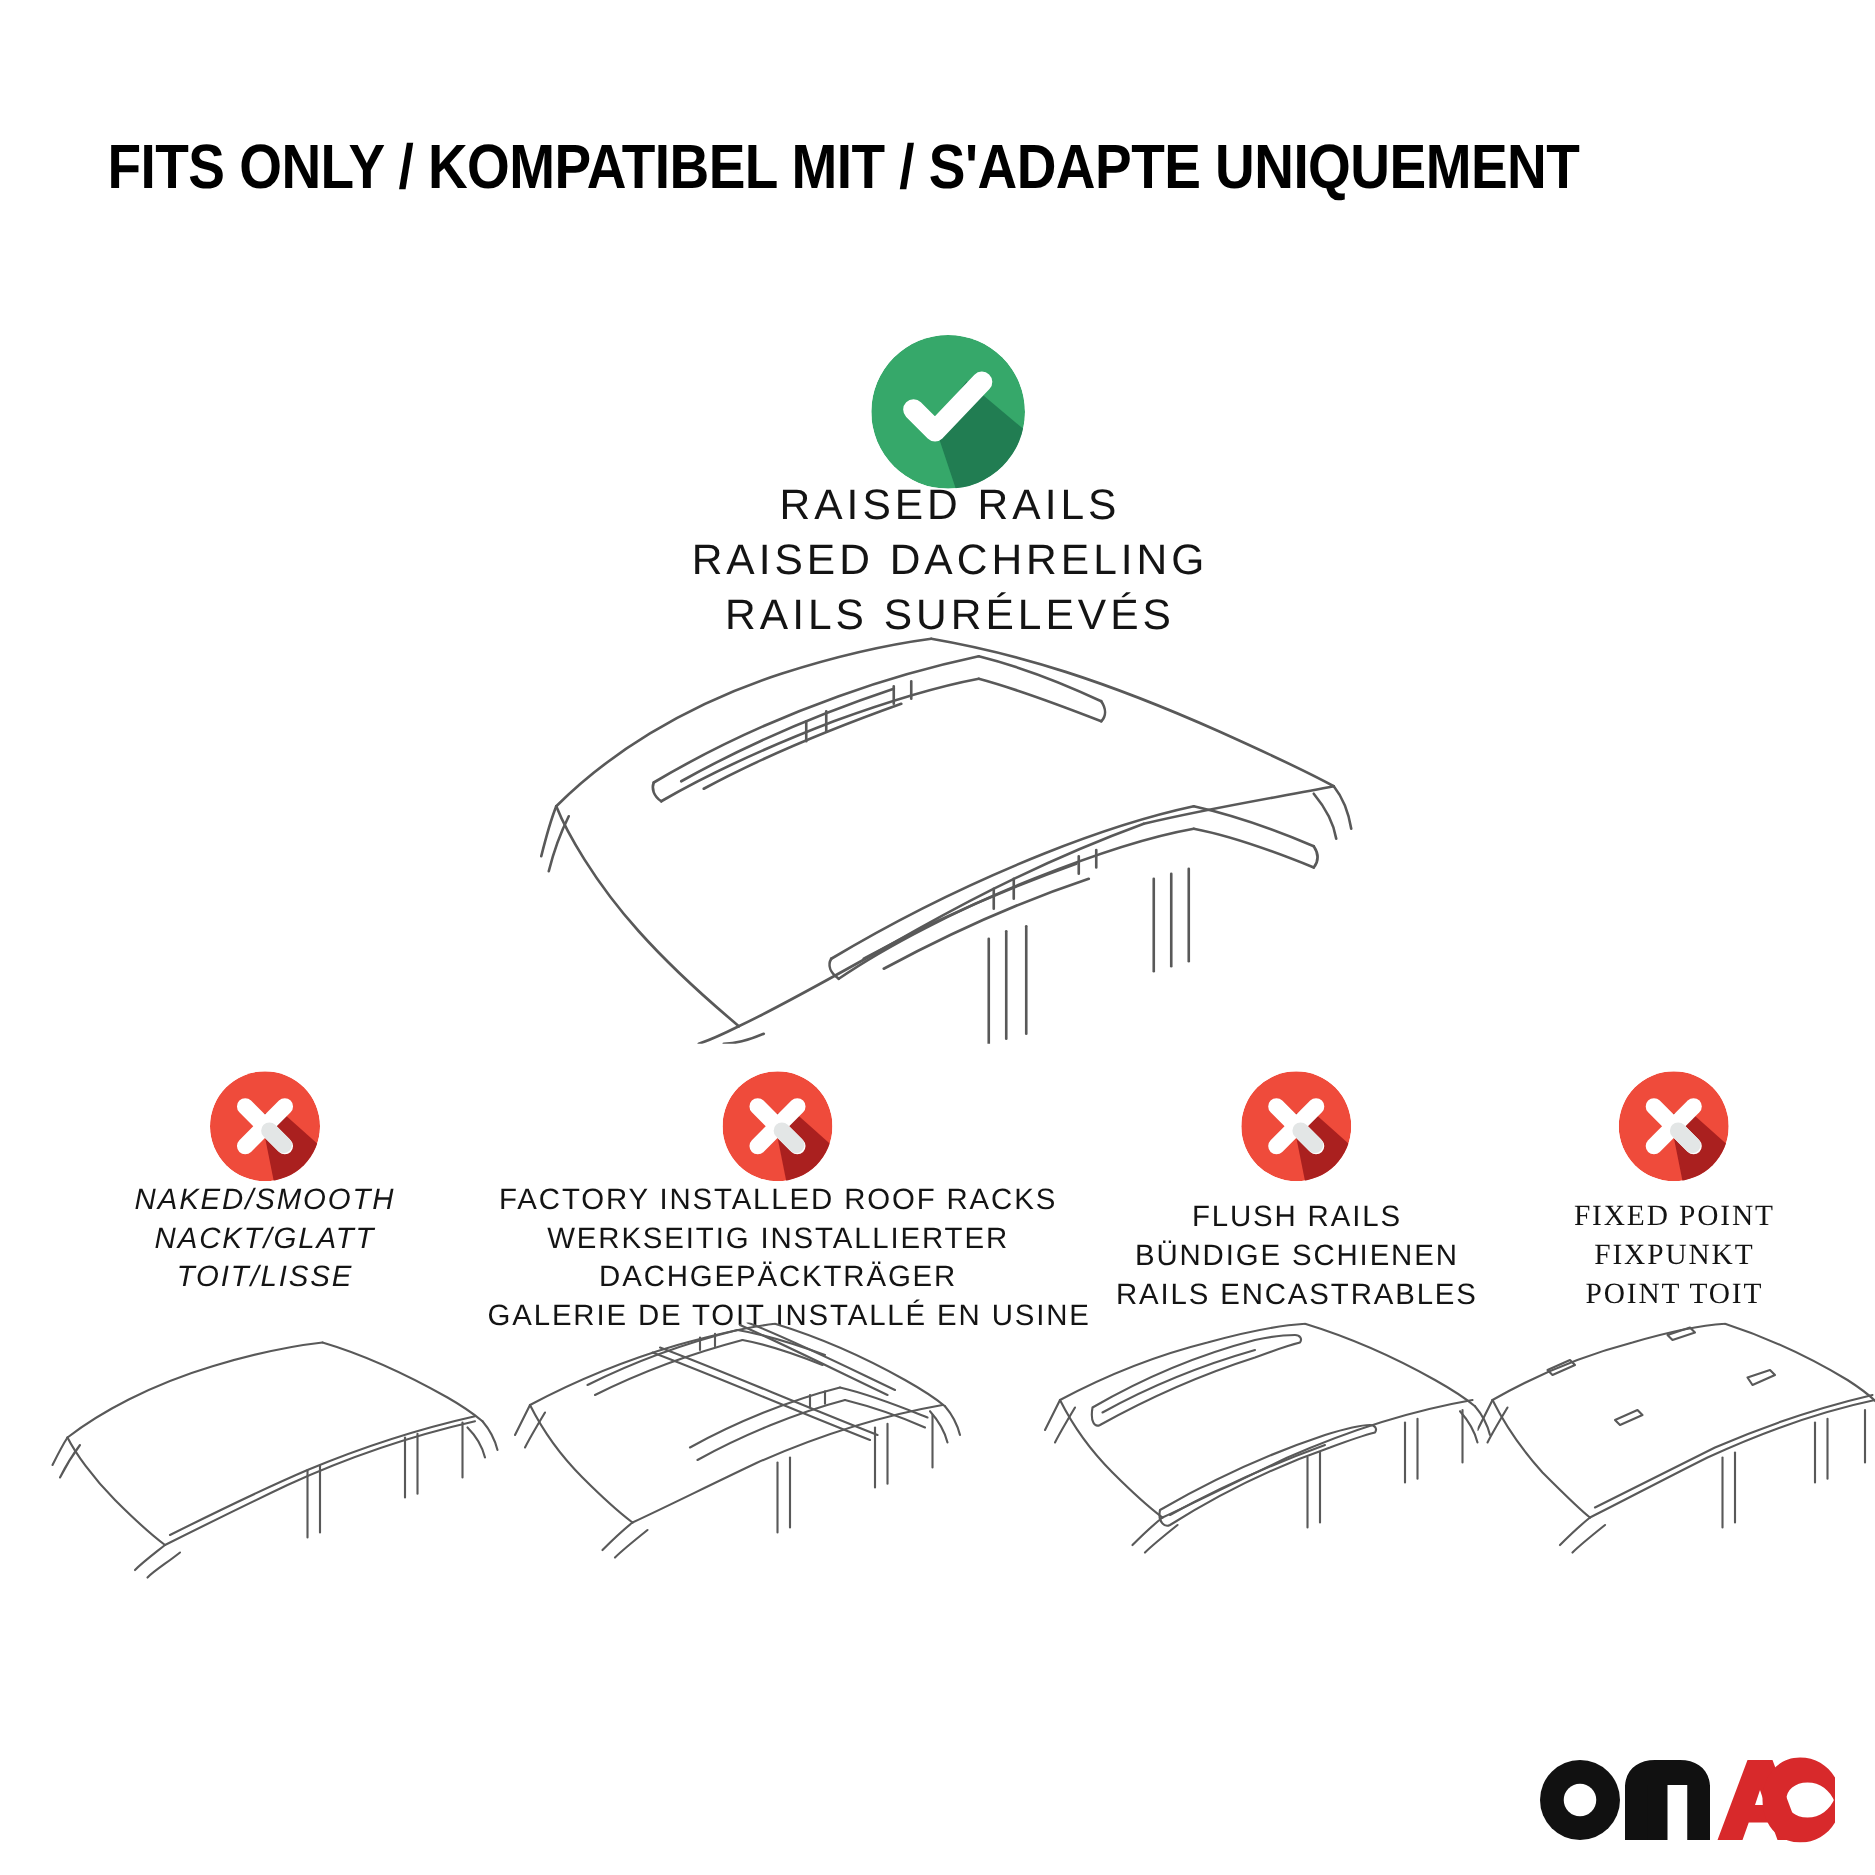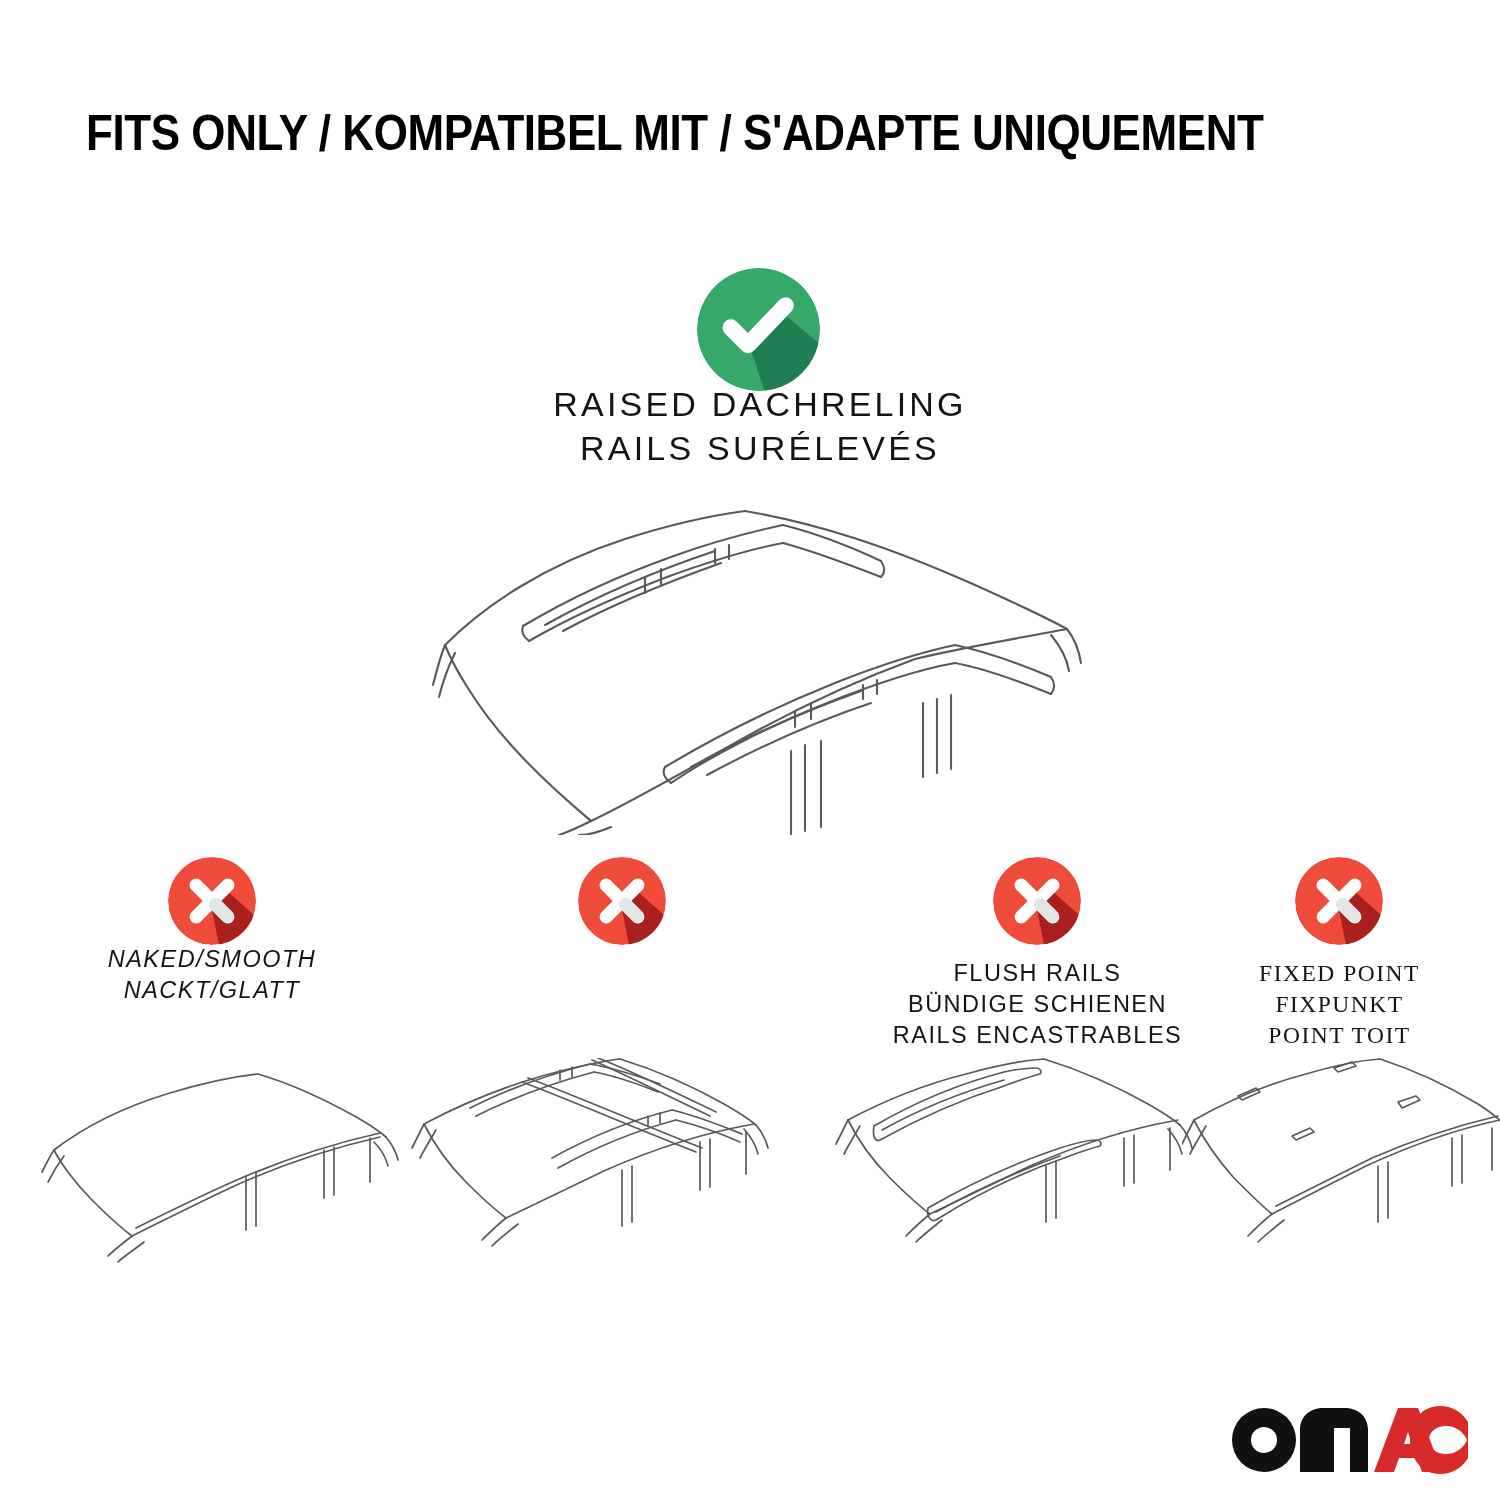"RAISED RAILS" div { html: none -> <div>RAISED RAILS</div> }
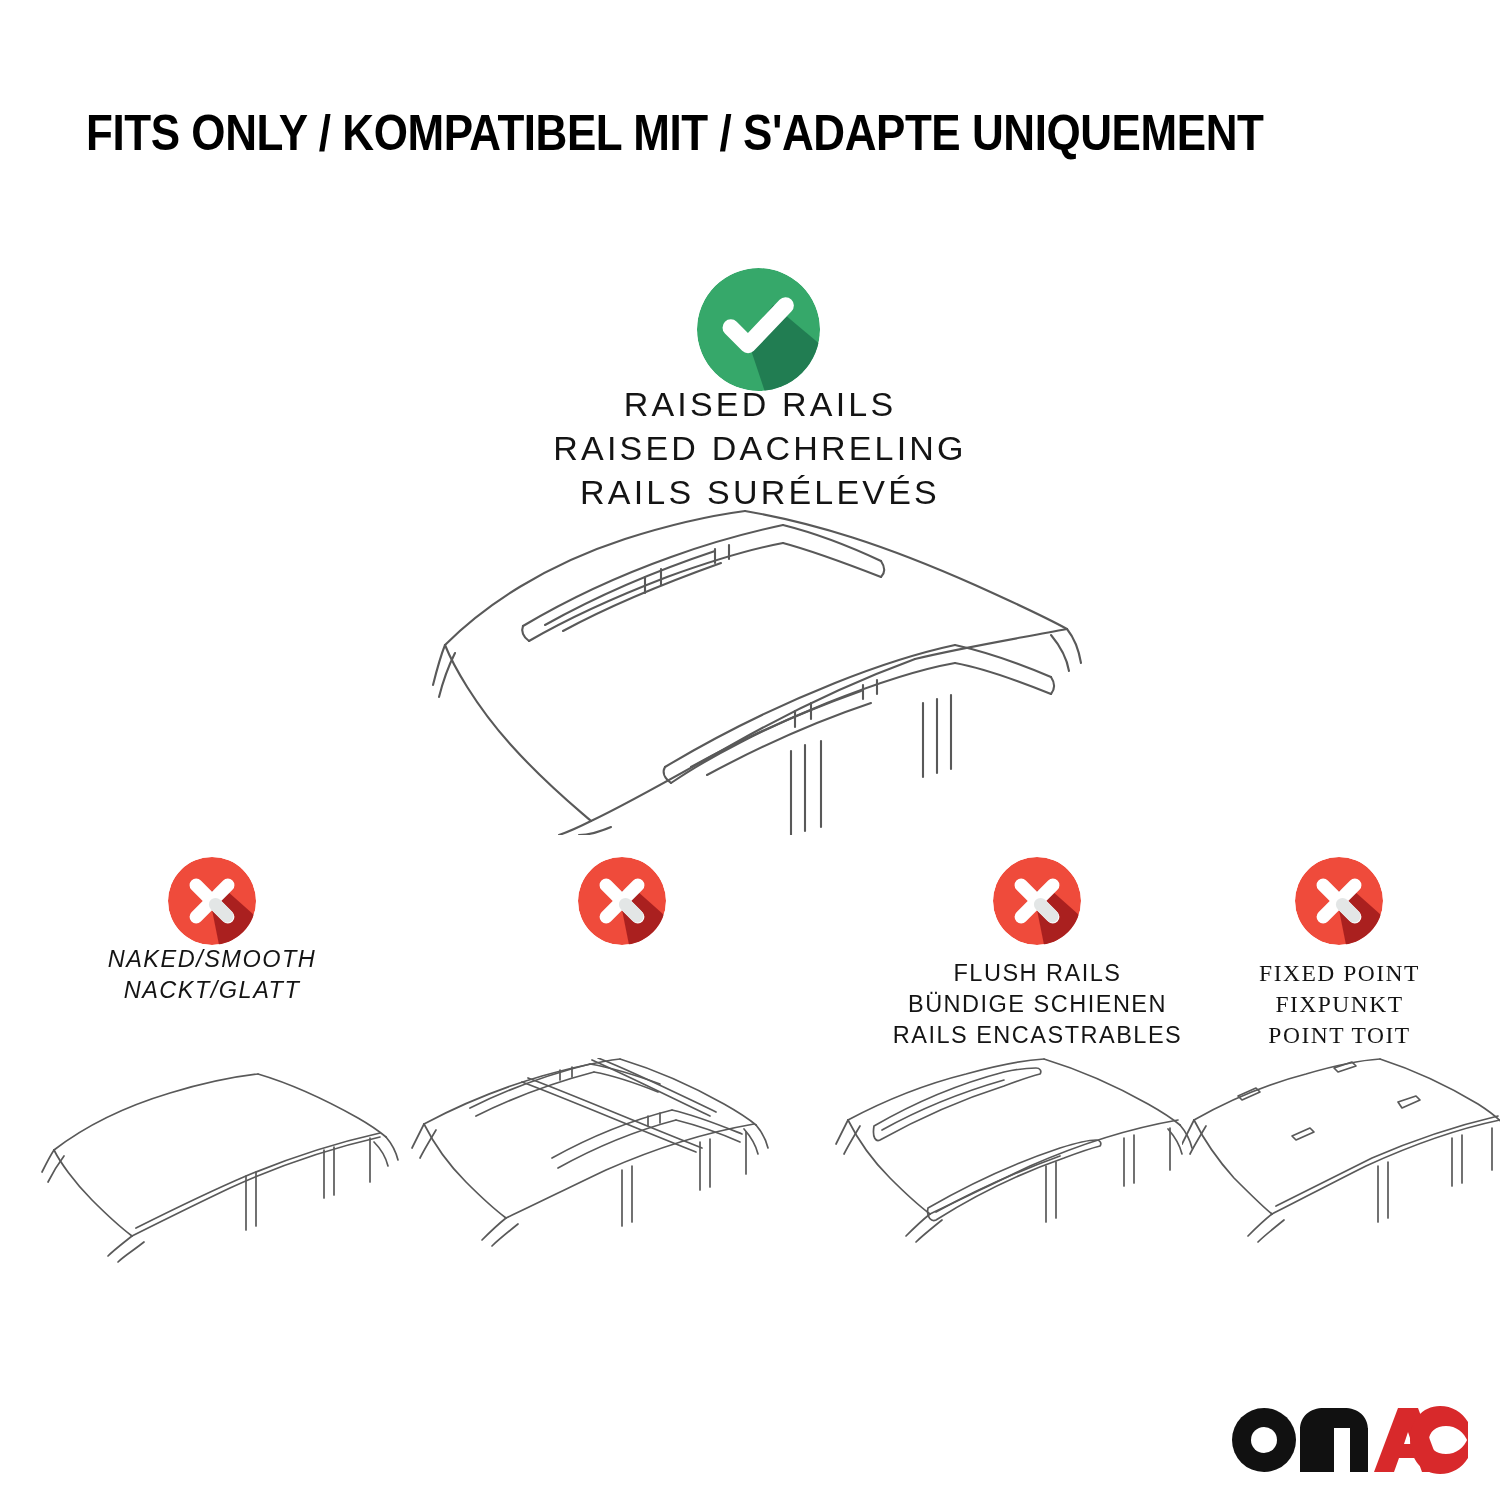"FACTORY INSTALLED ROOF RACKS" div.col-label { html: none -> <div> <div>FACTORY INSTALLED ROOF RACKS</div> <div>WERKSEITIG INSTALLIERTER</div> <div>DACHGEPÄCKTRÄGER</div> <div>GALERIE DE TOIT INSTALLÉ EN USINE</div> </div> }
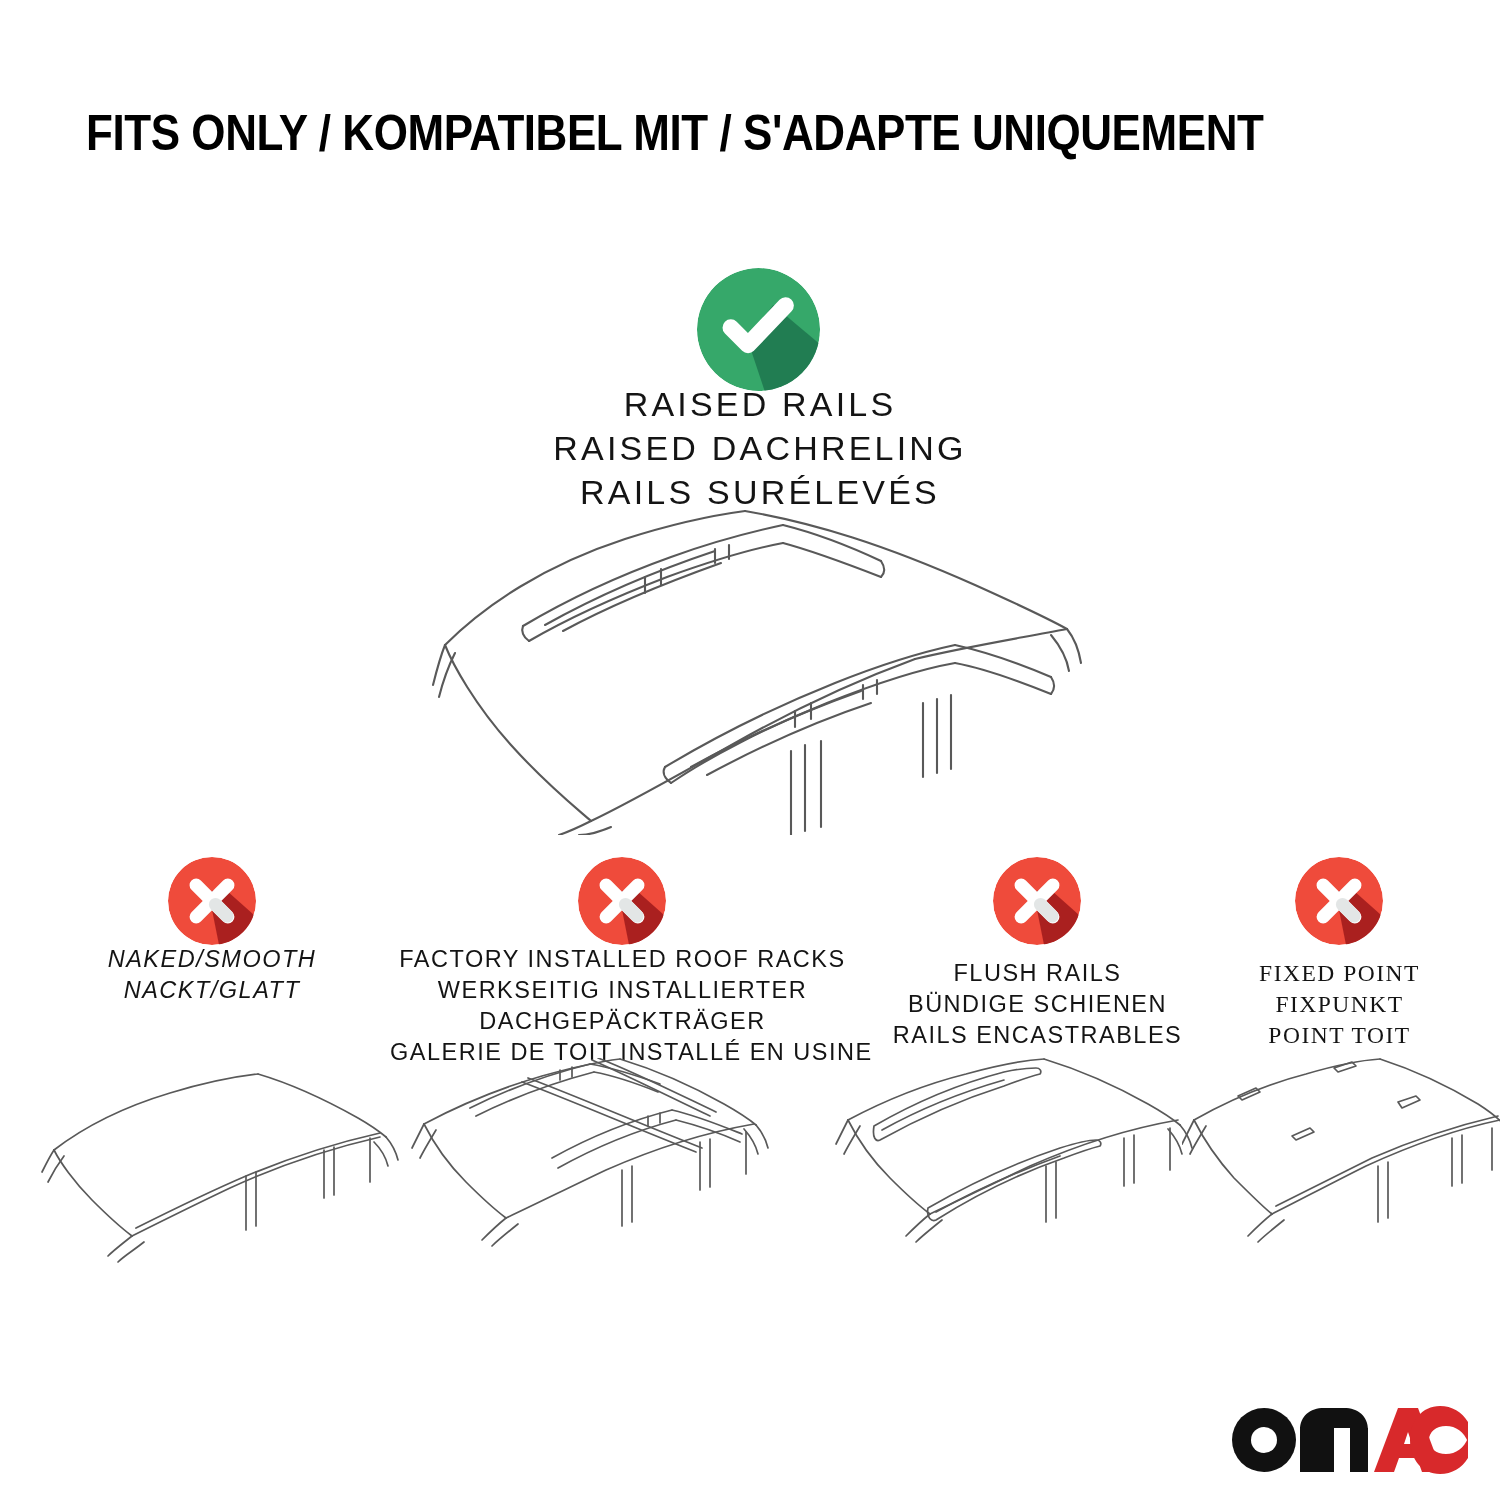"TOIT/LISSE" div { html: none -> <div>TOIT/LISSE</div> }
